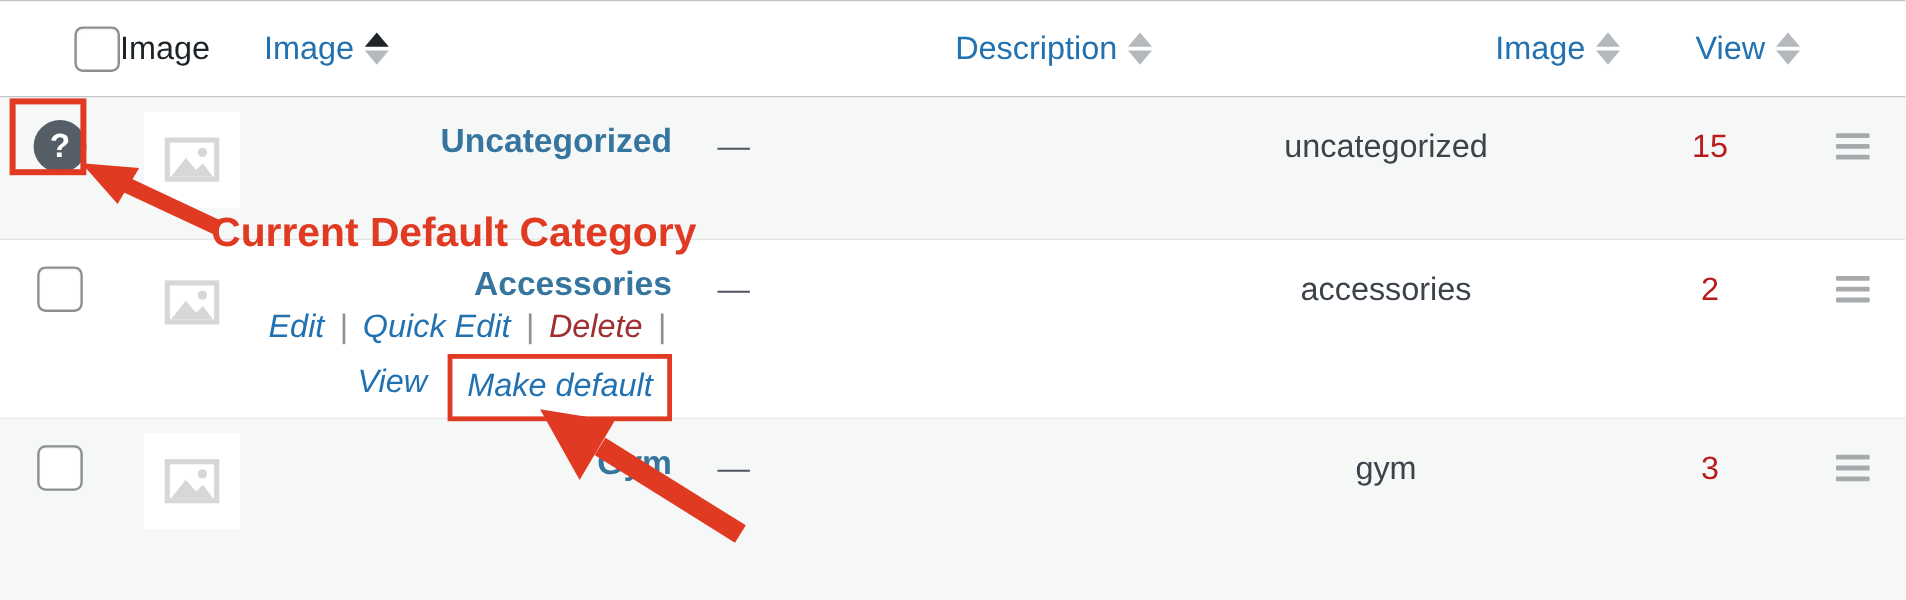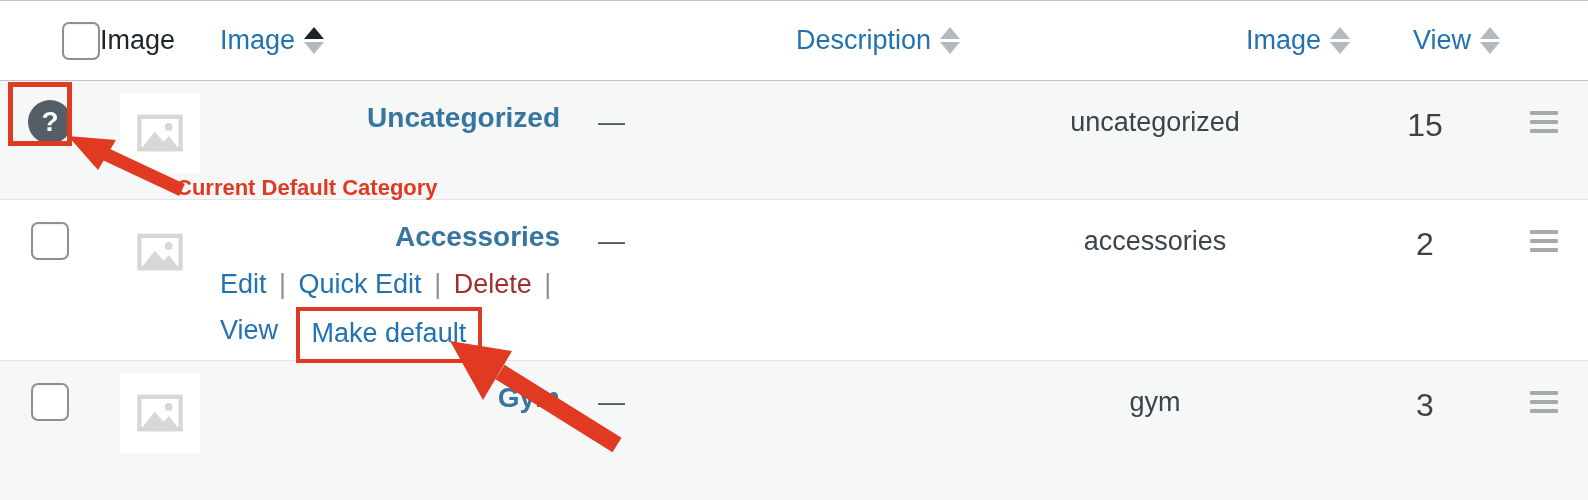"15" .count-link { color: #404040 -> #b91c1c; font-size: 32px -> 27px }
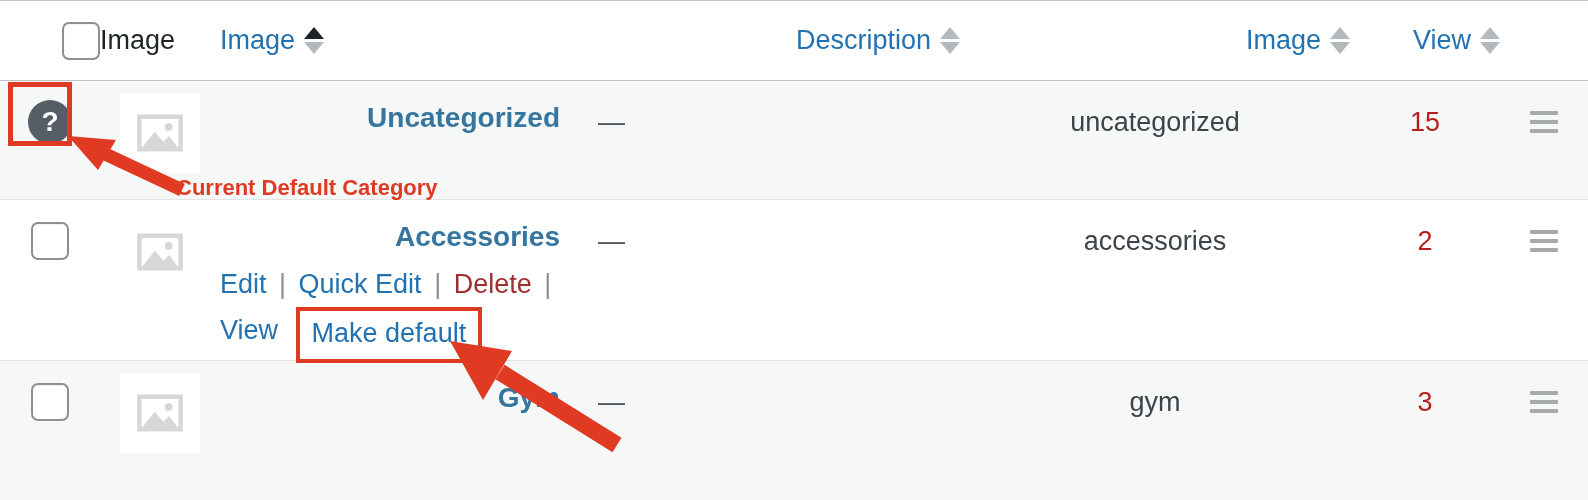"Current Default Category" .annot-text { font-size: 22px -> 34px }
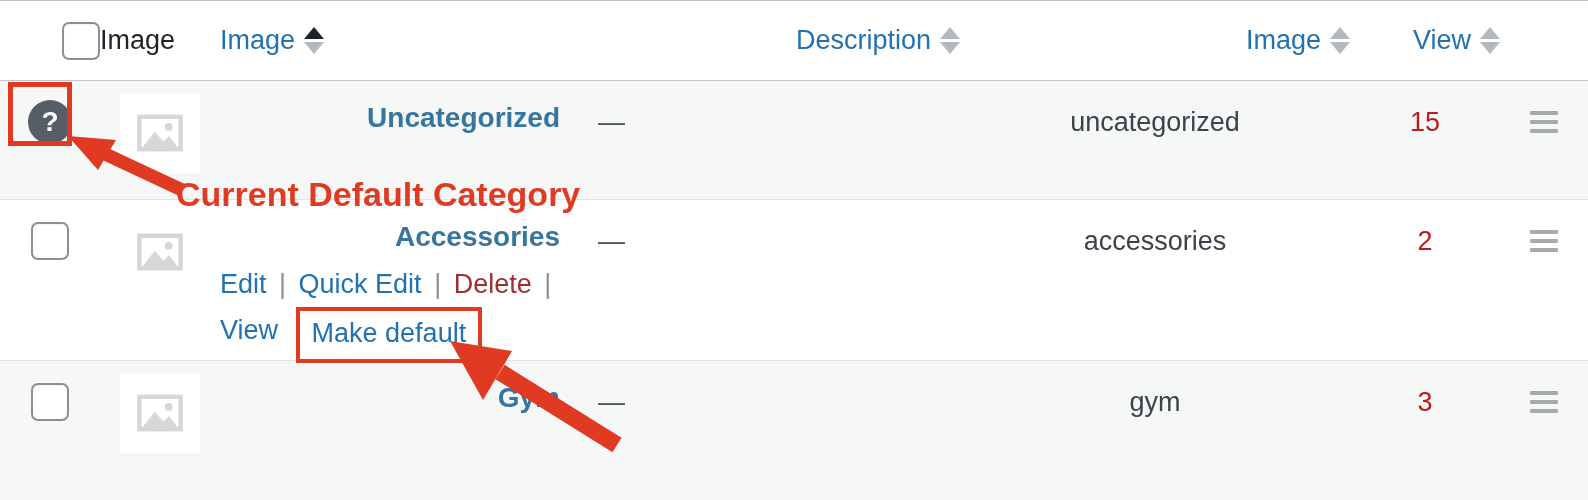"Edit | Quick Edit |" .row-actions { font-style: none -> italic; margin-top: 12px -> none; text-align: left -> right }
